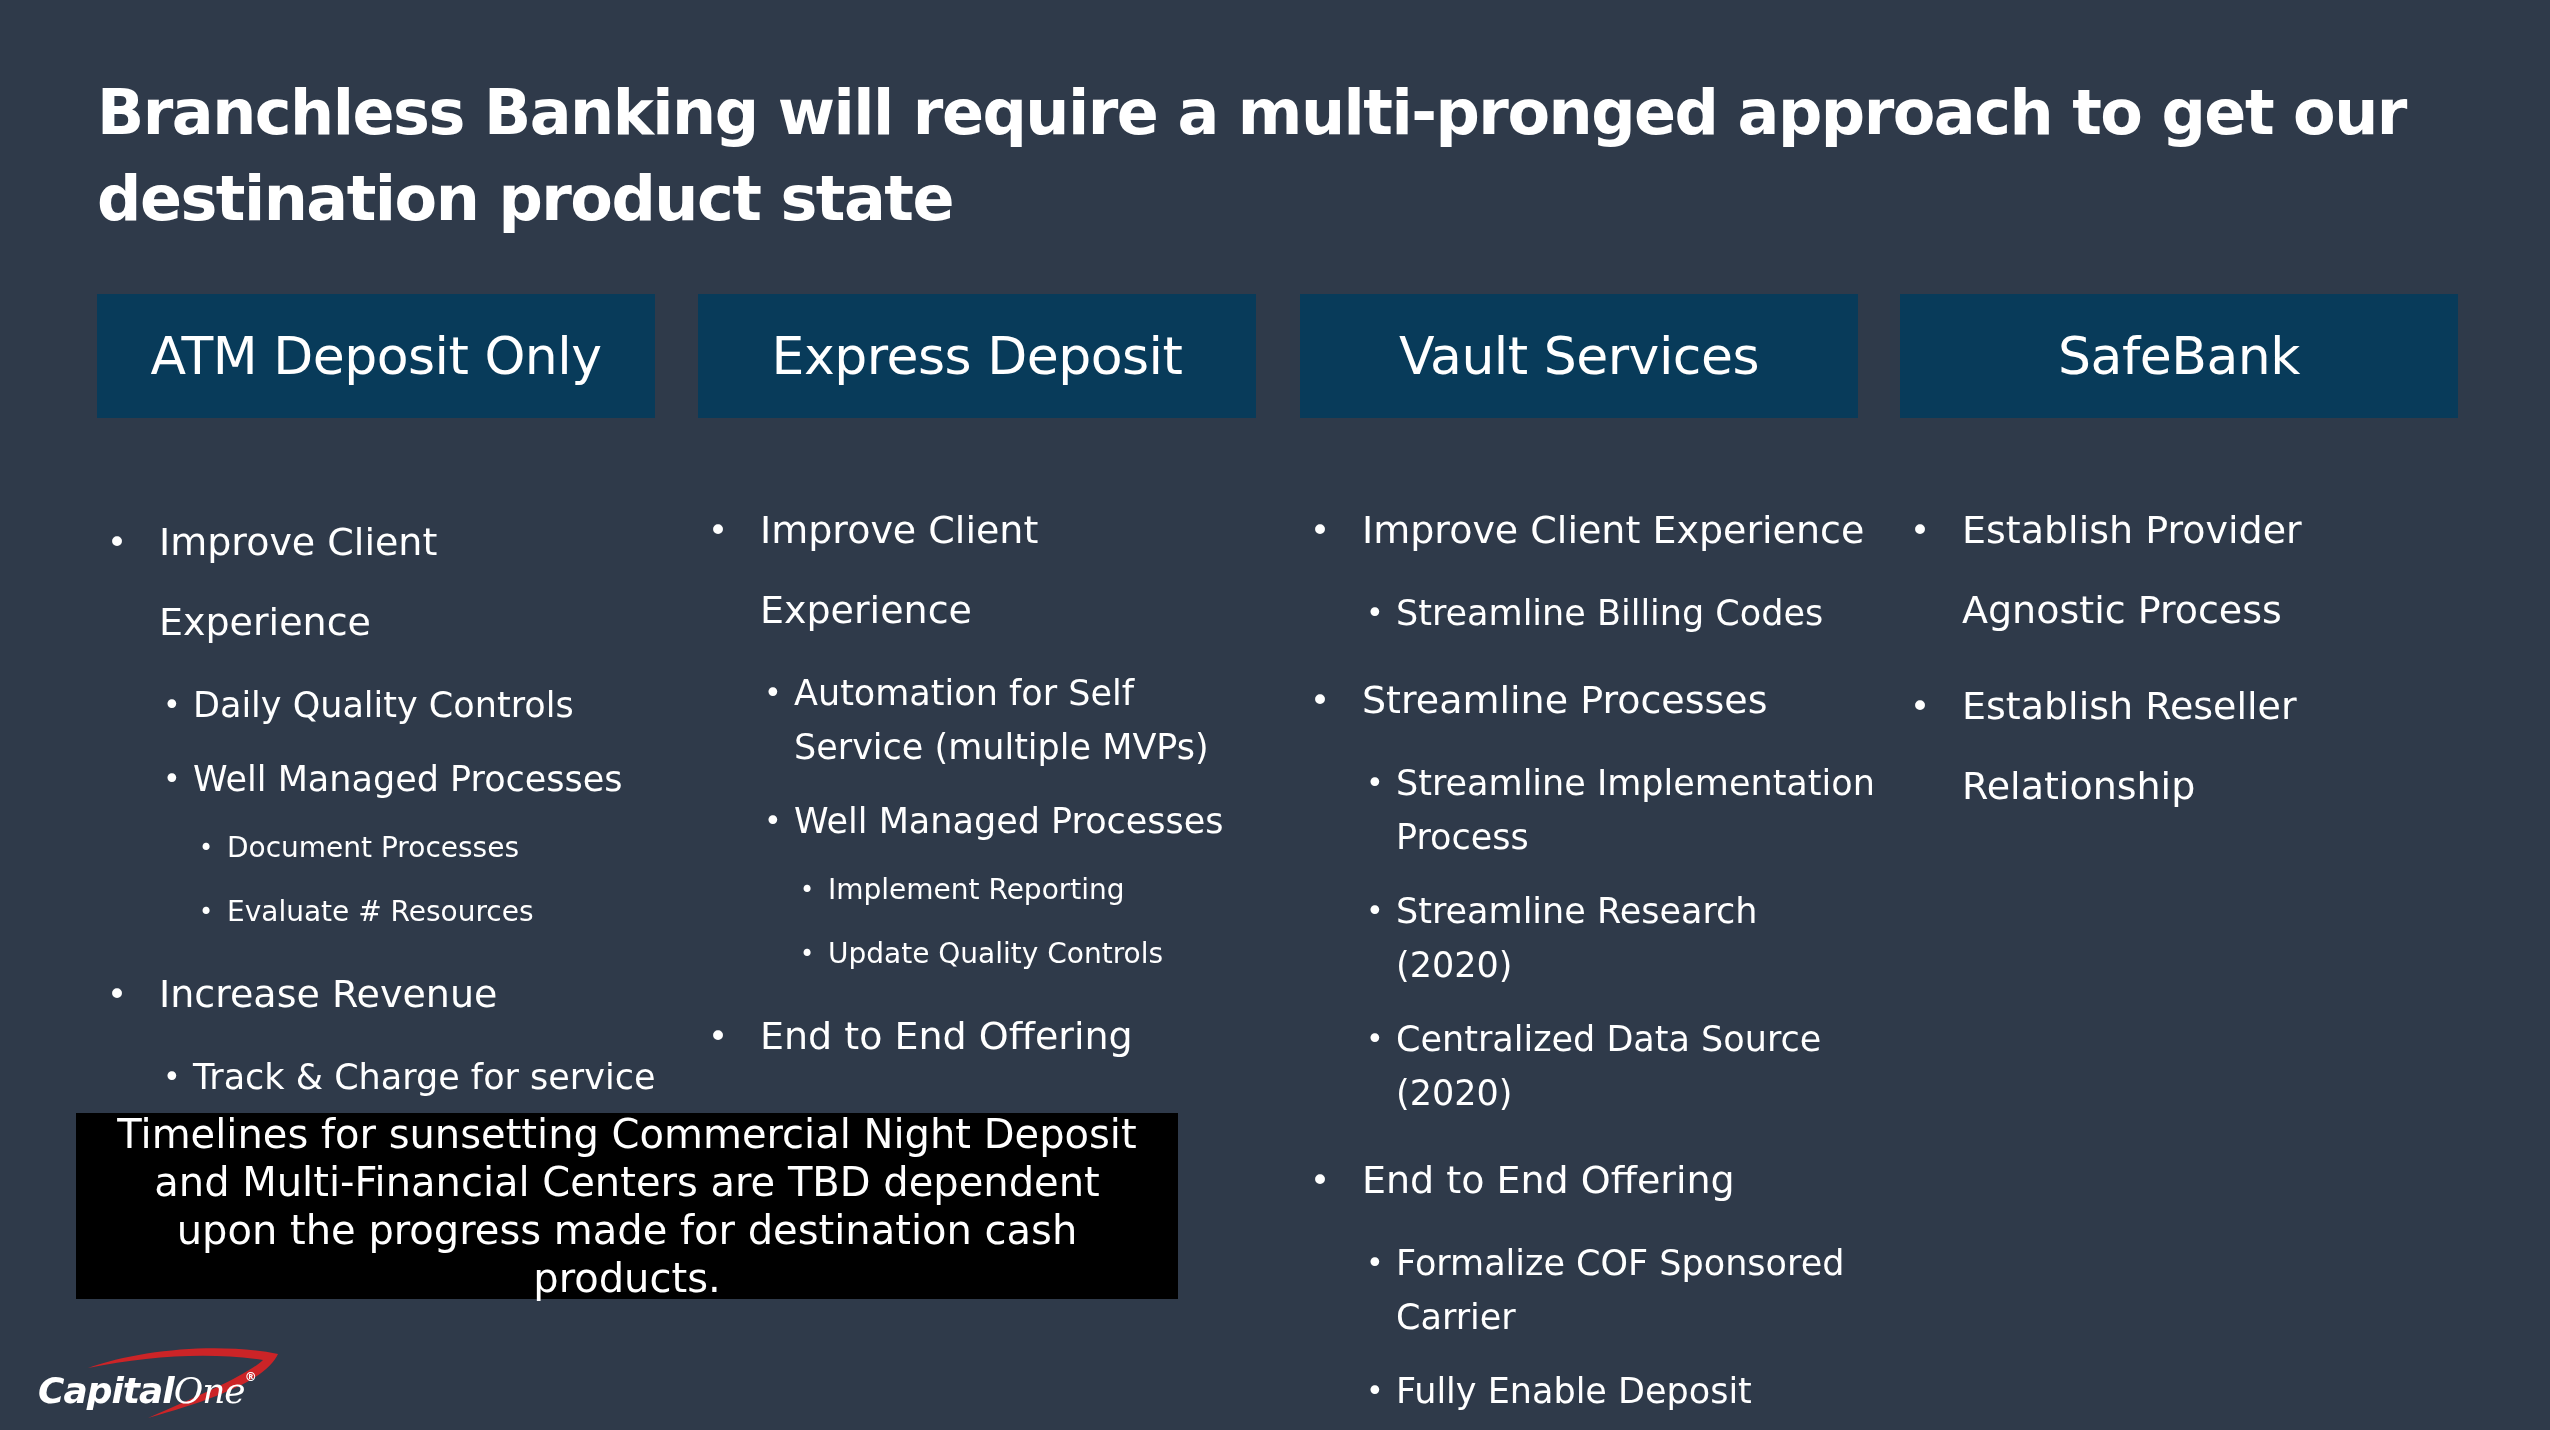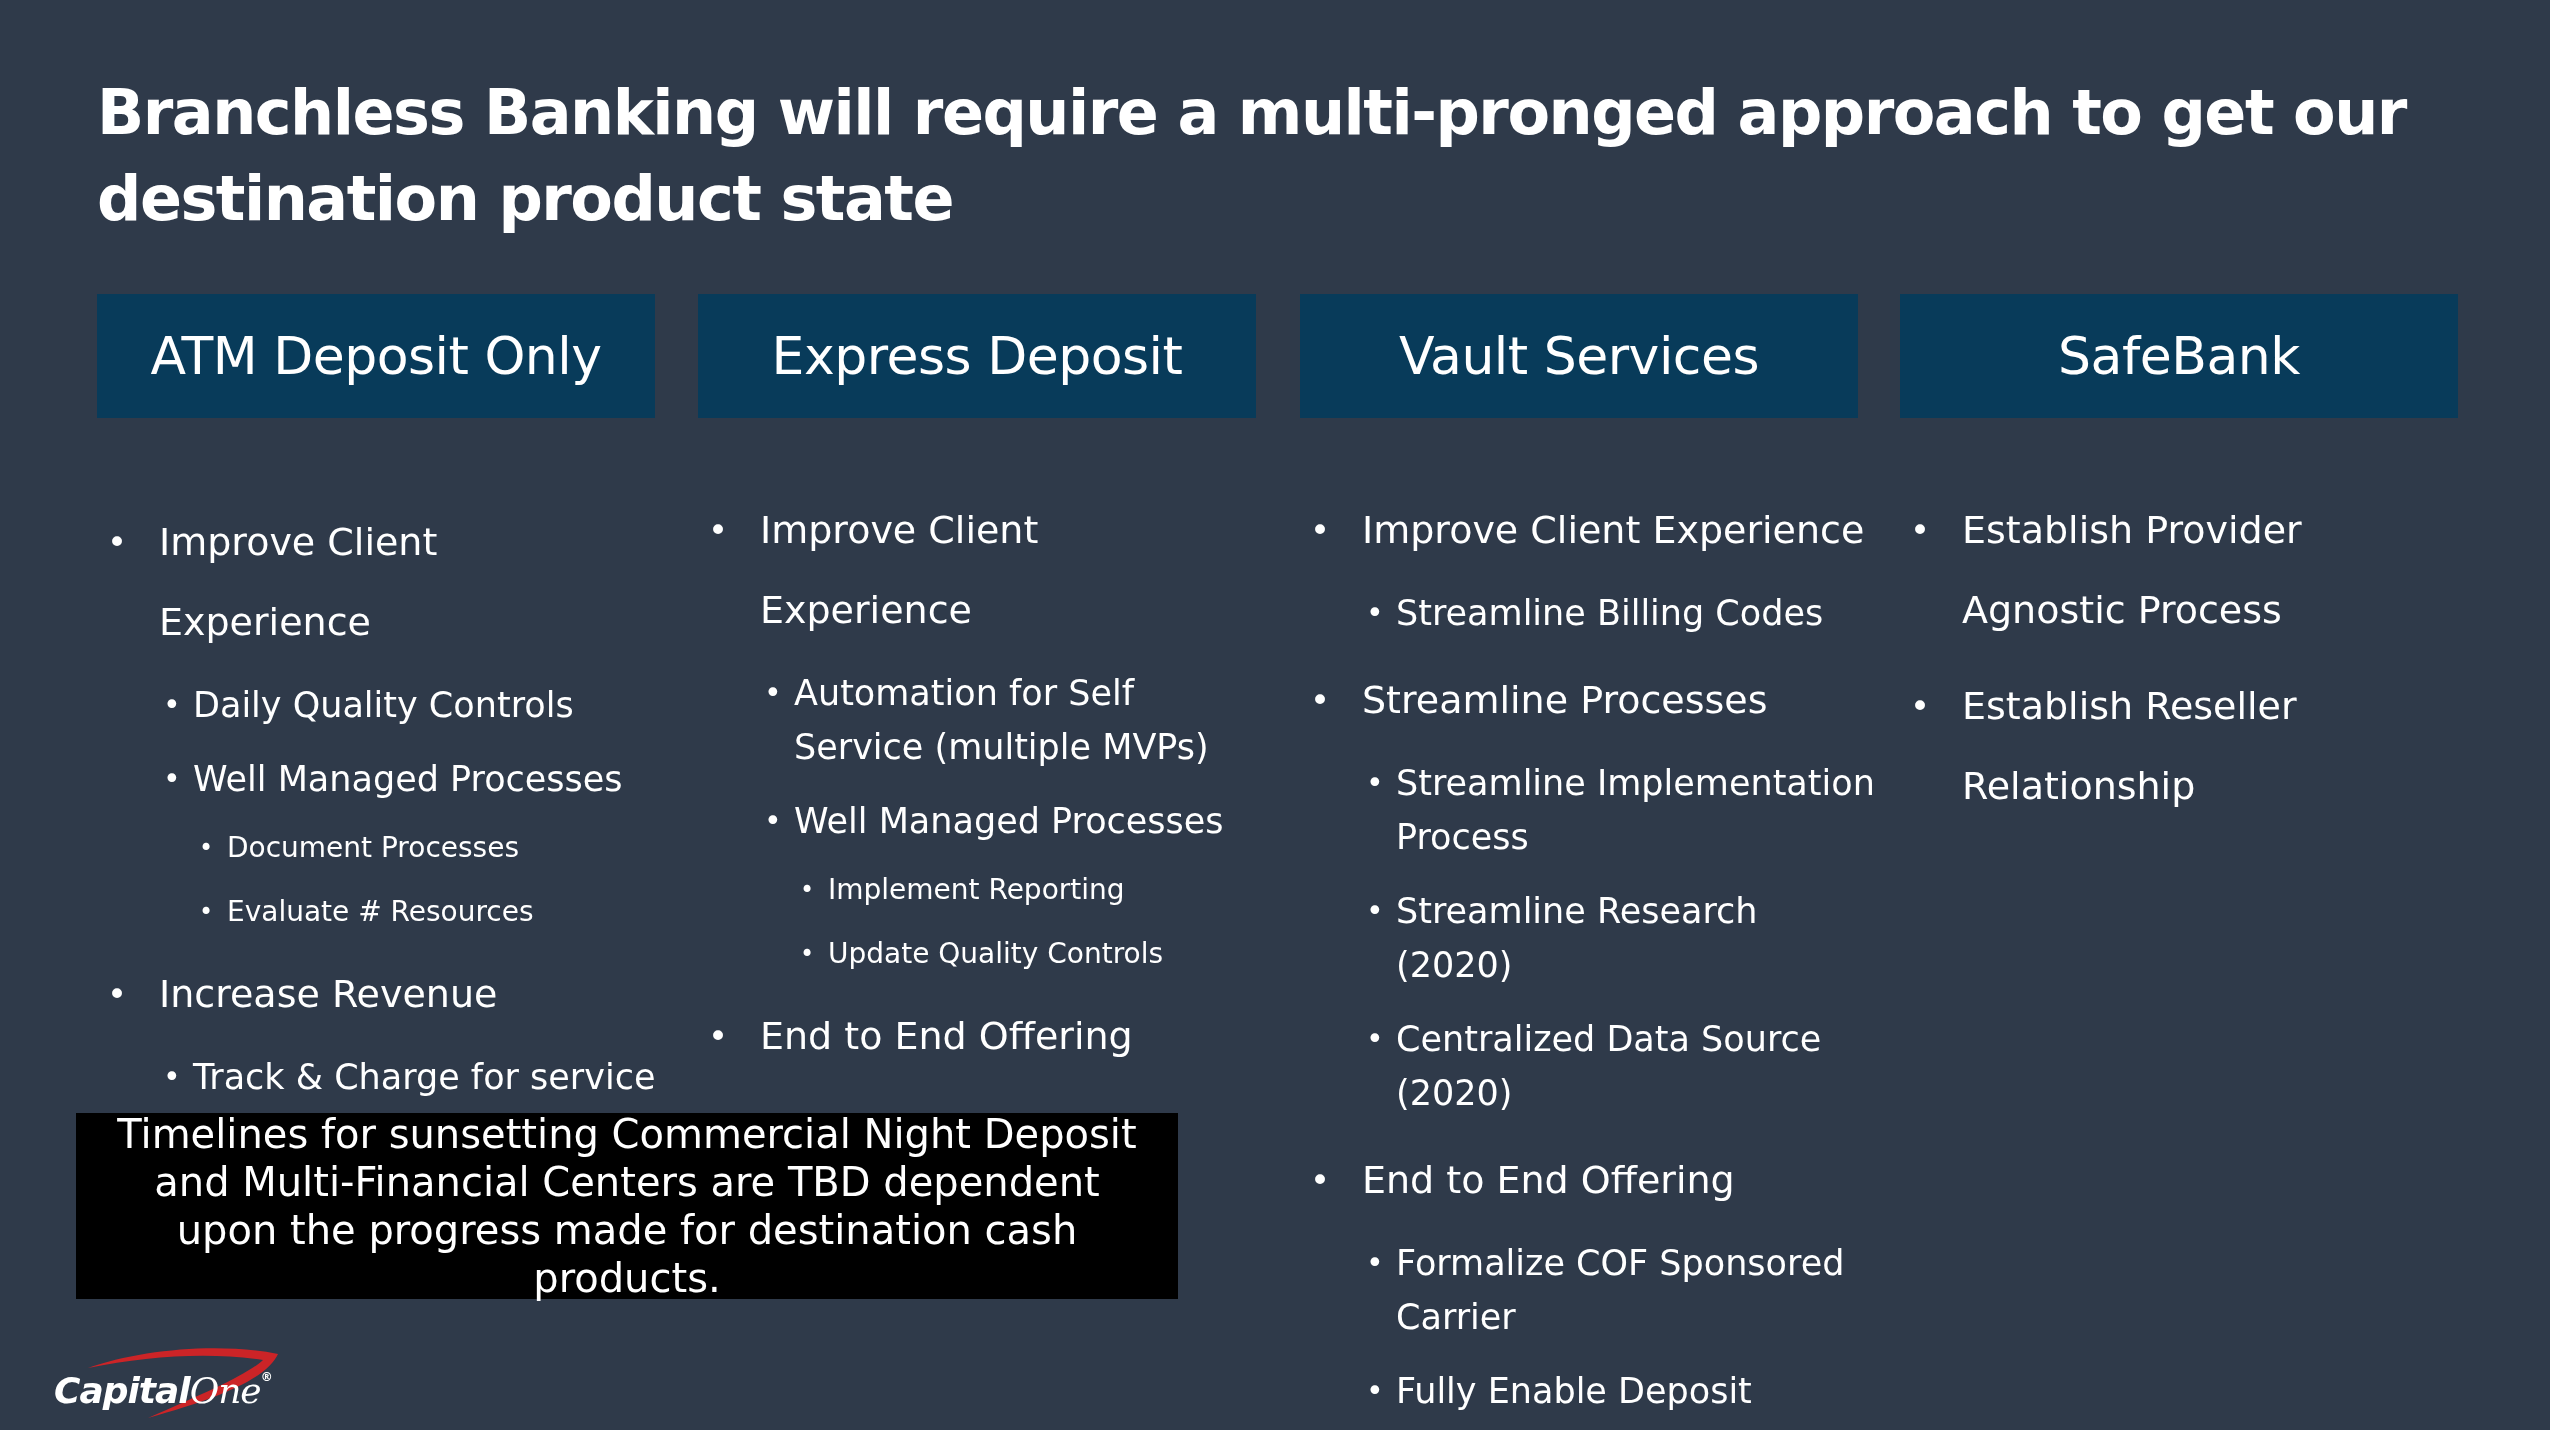"CapitalOne®" .logo-word { left: 16px -> 0 }
